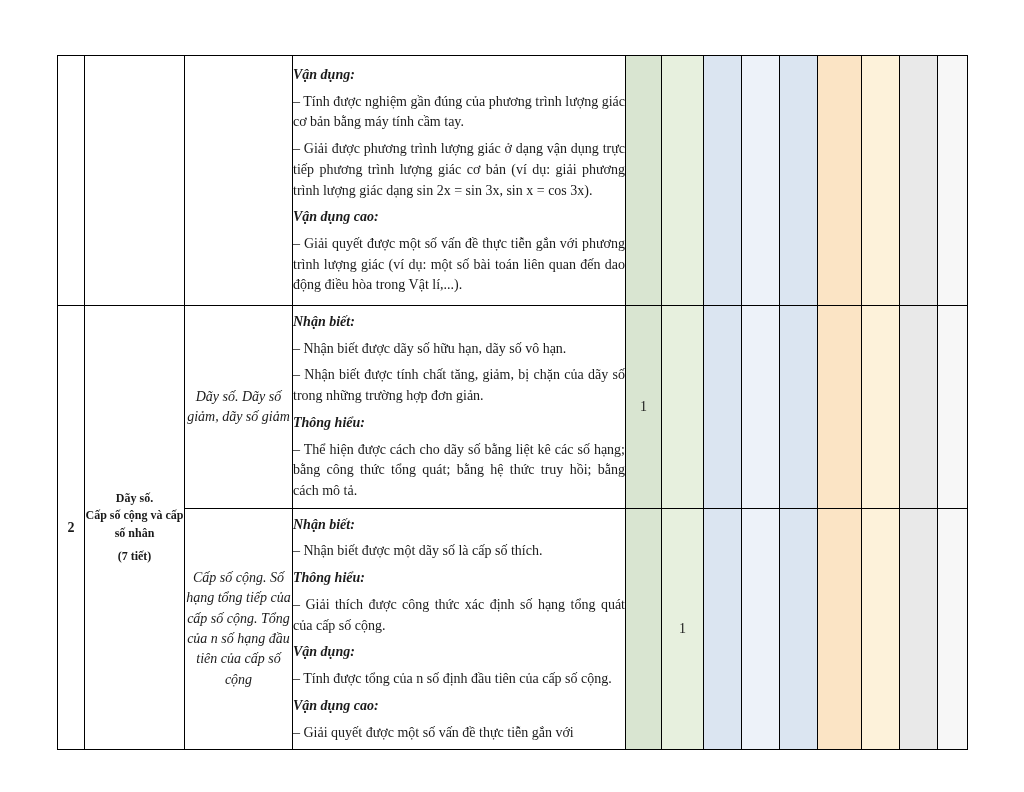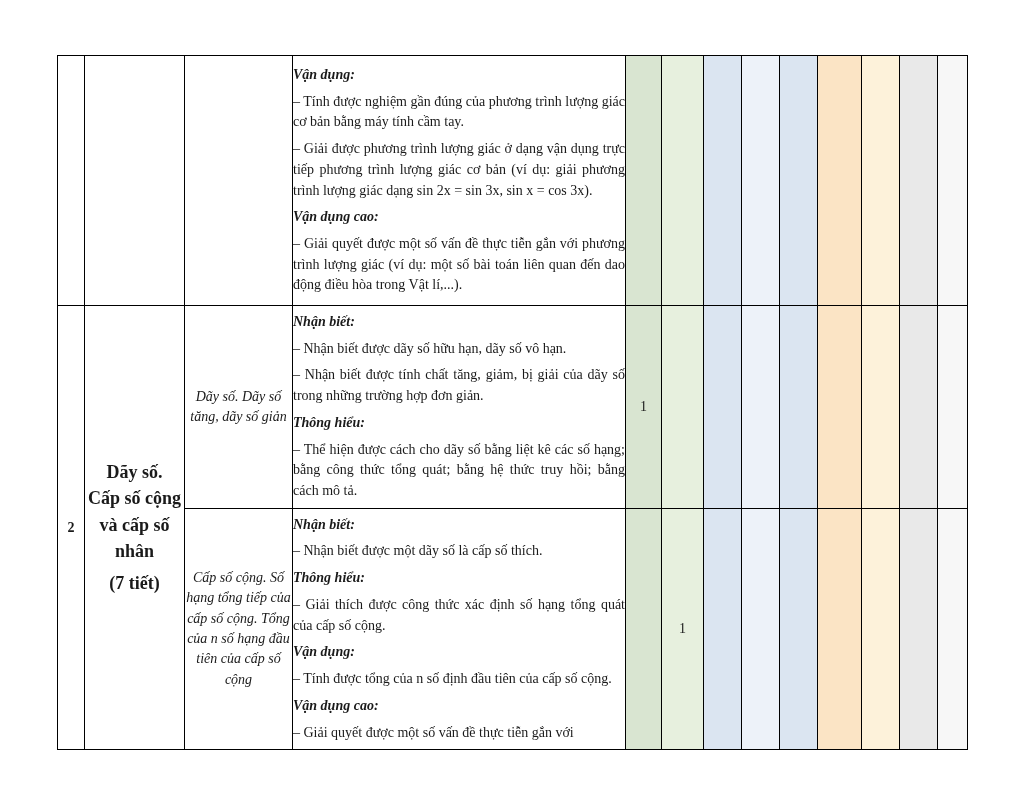"– Nhận biết được tính" p { text: giải -> chặn }
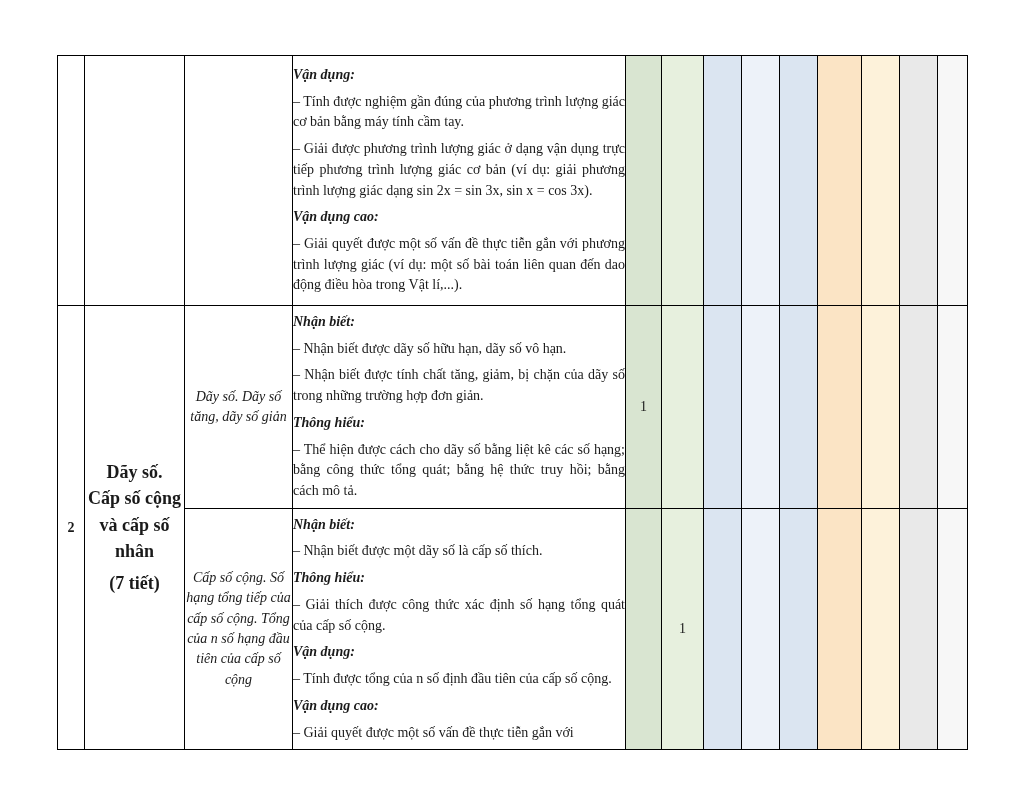"Dãy số. Dãy số tăng," td.c-sub { text: tăng, dãy số giản -> giảm, dãy số giảm }
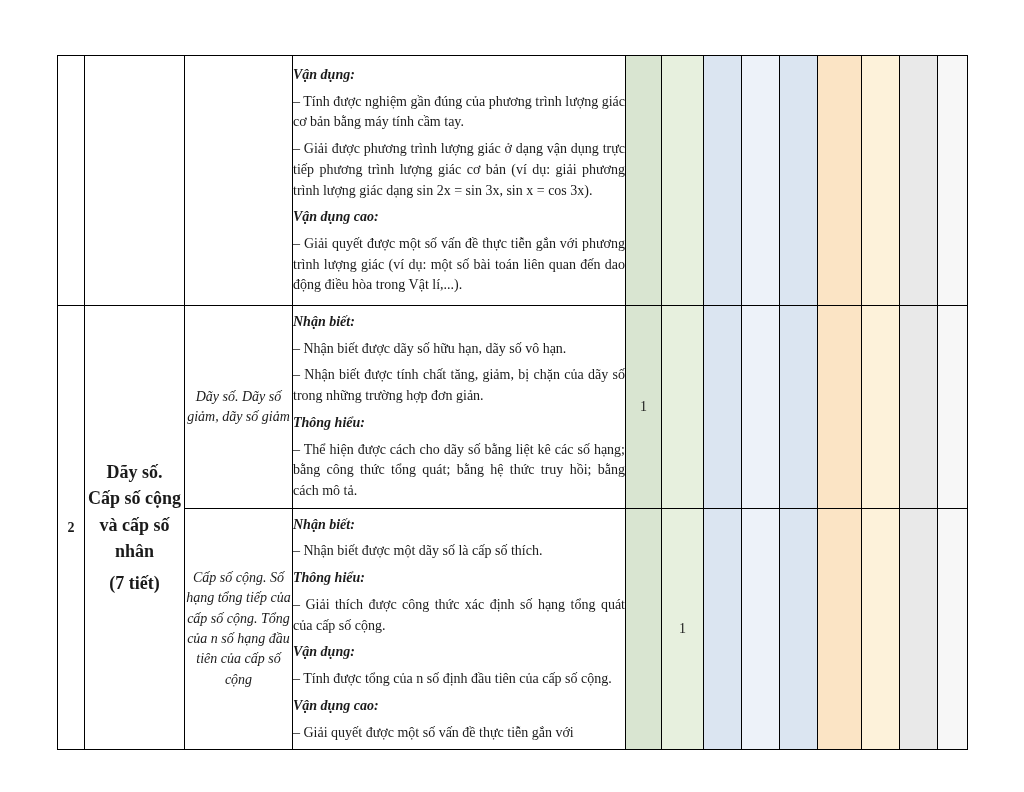"Dãy số." td.c-topic { font-size: 18px -> 12px }
